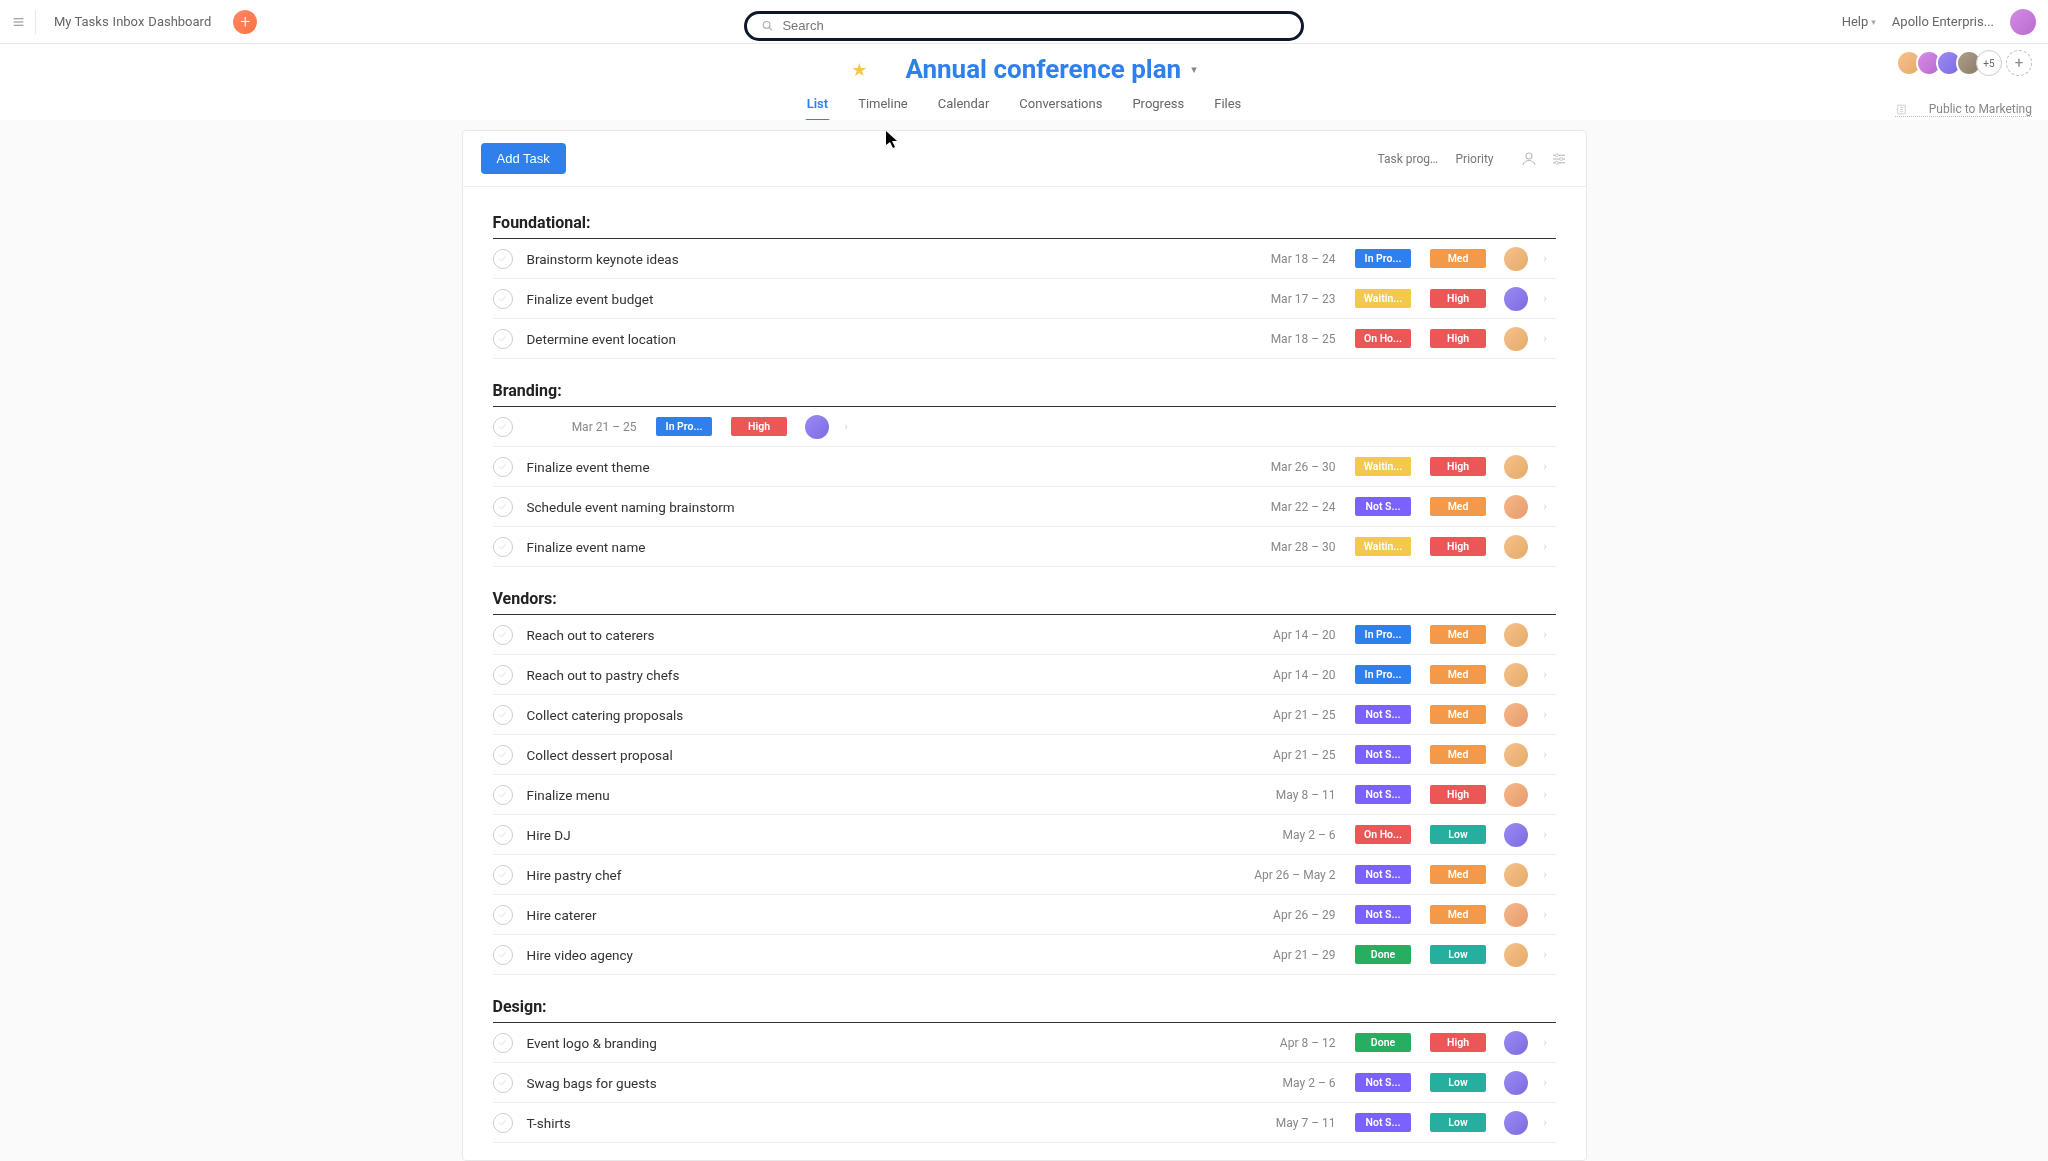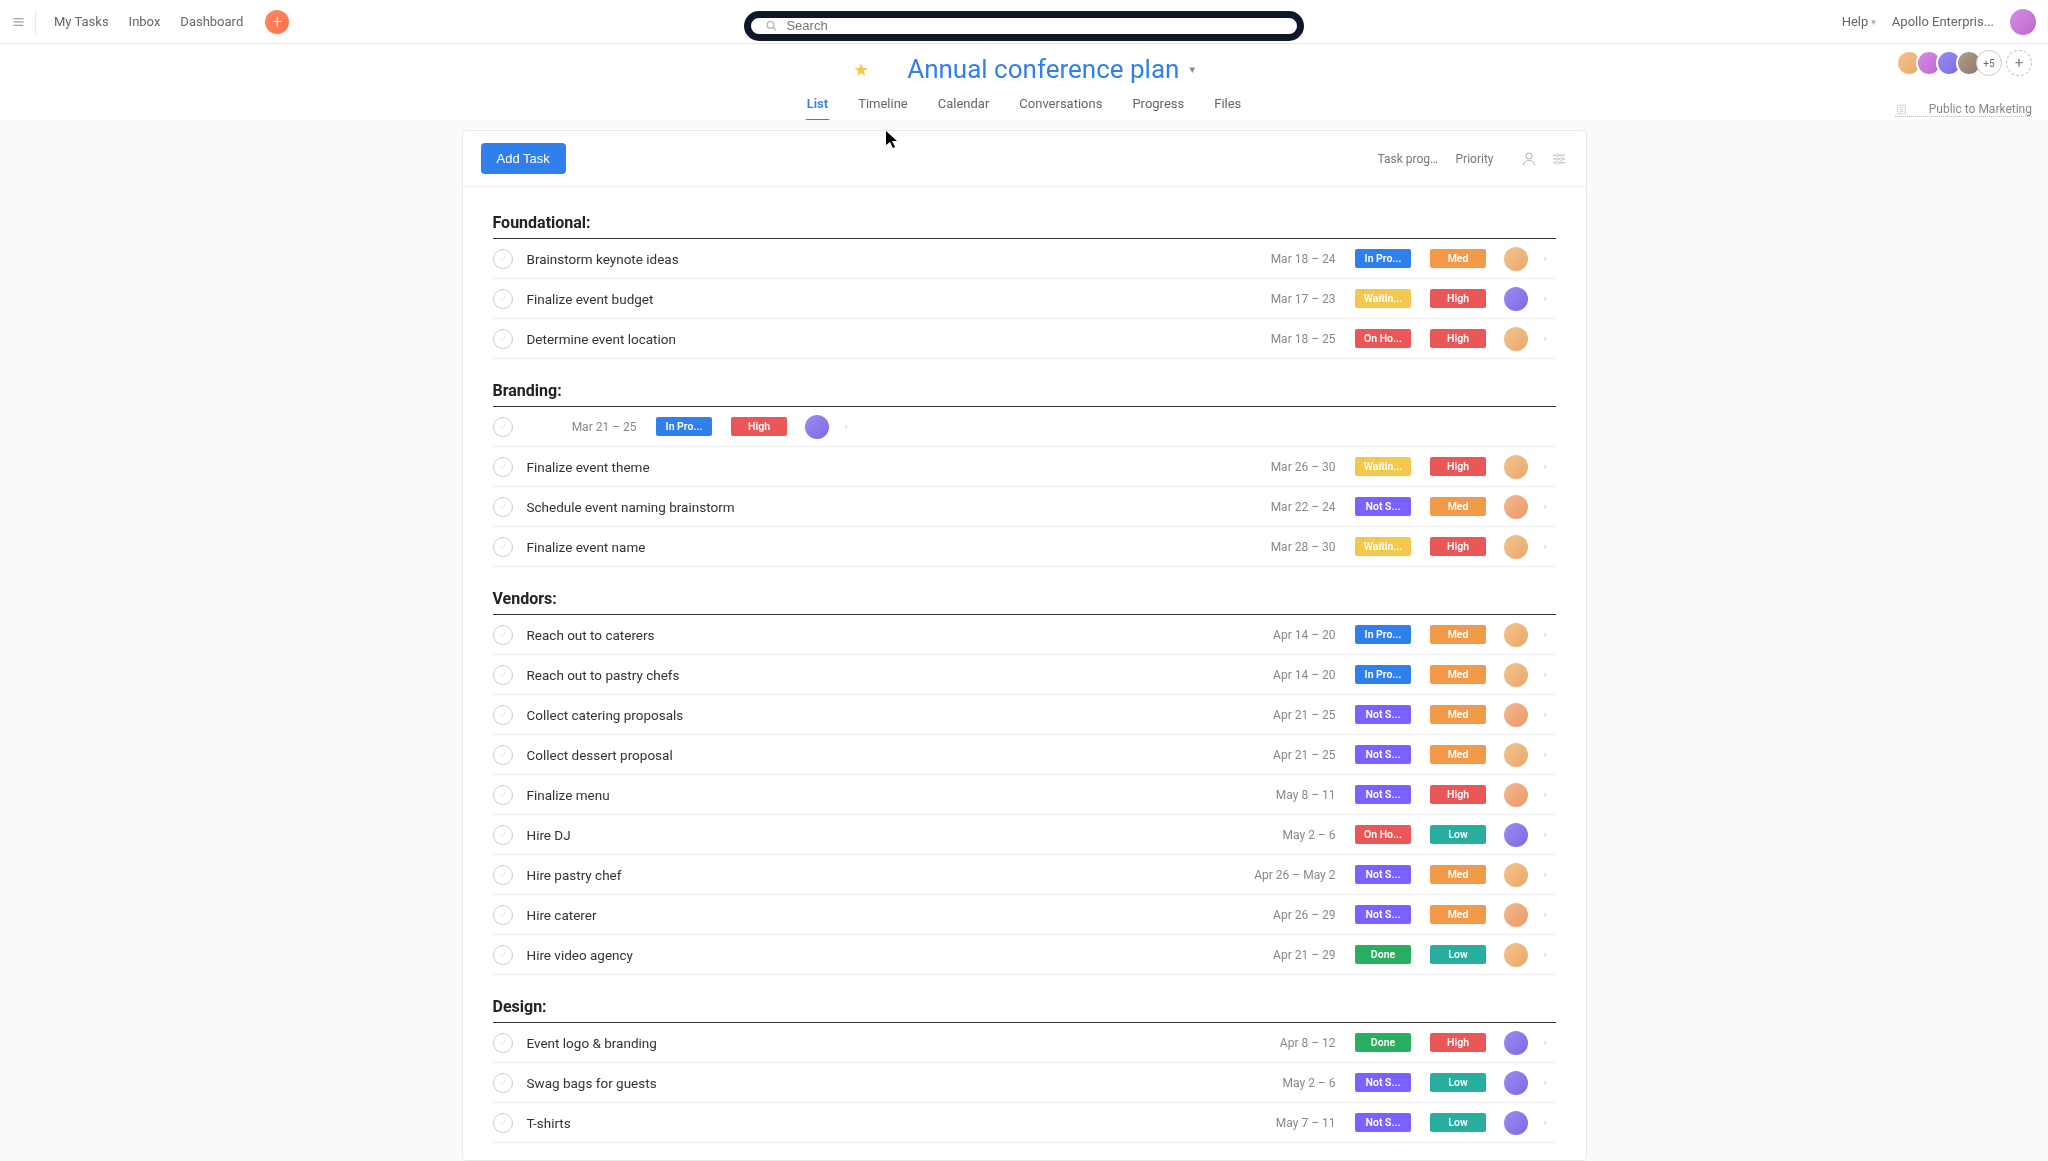"My Tasks" .topnav-links { gap: 20px -> 4px }
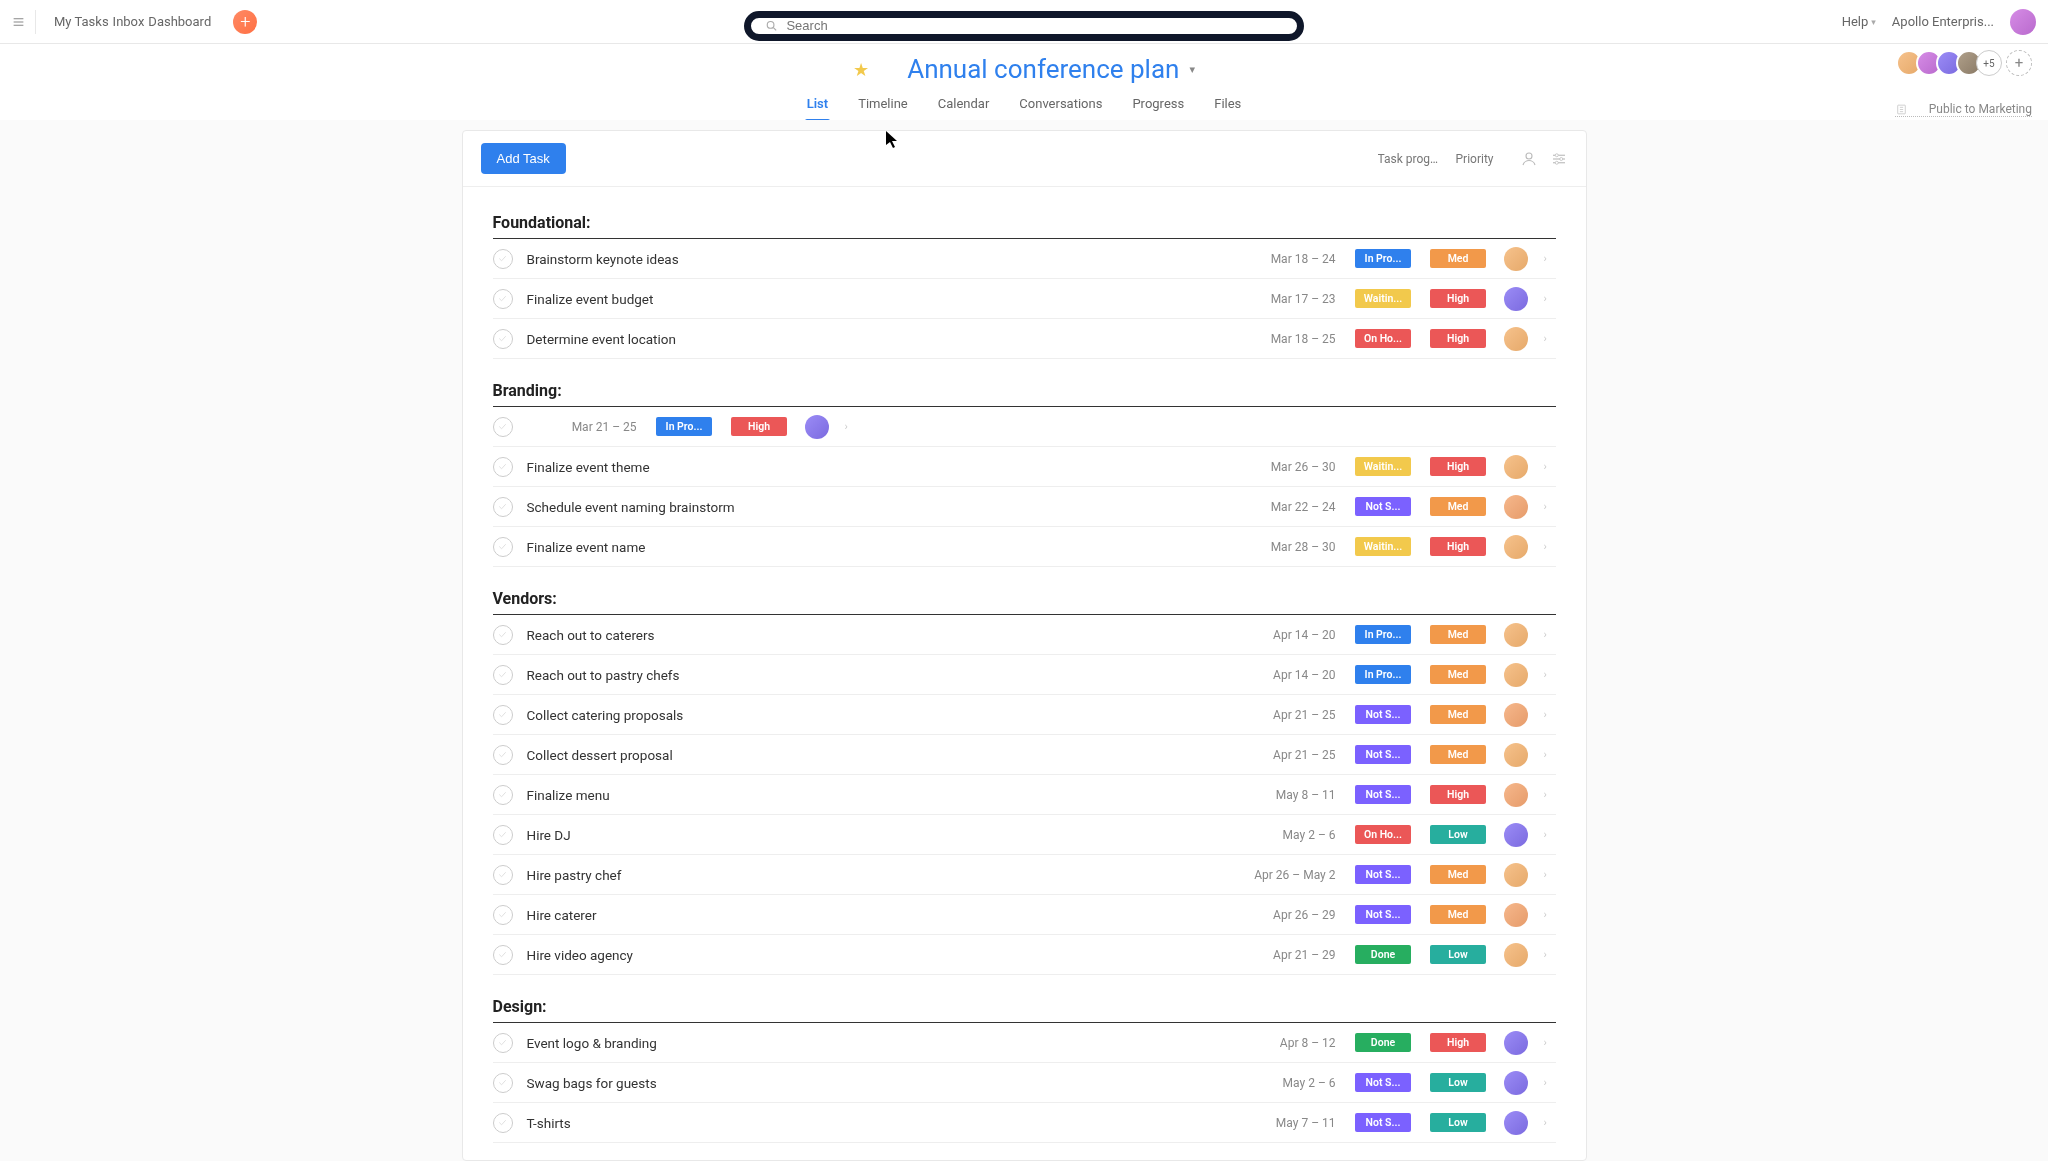"Search" .searchbox { border: 7px solid #0f172a -> 3px solid #0f172a }
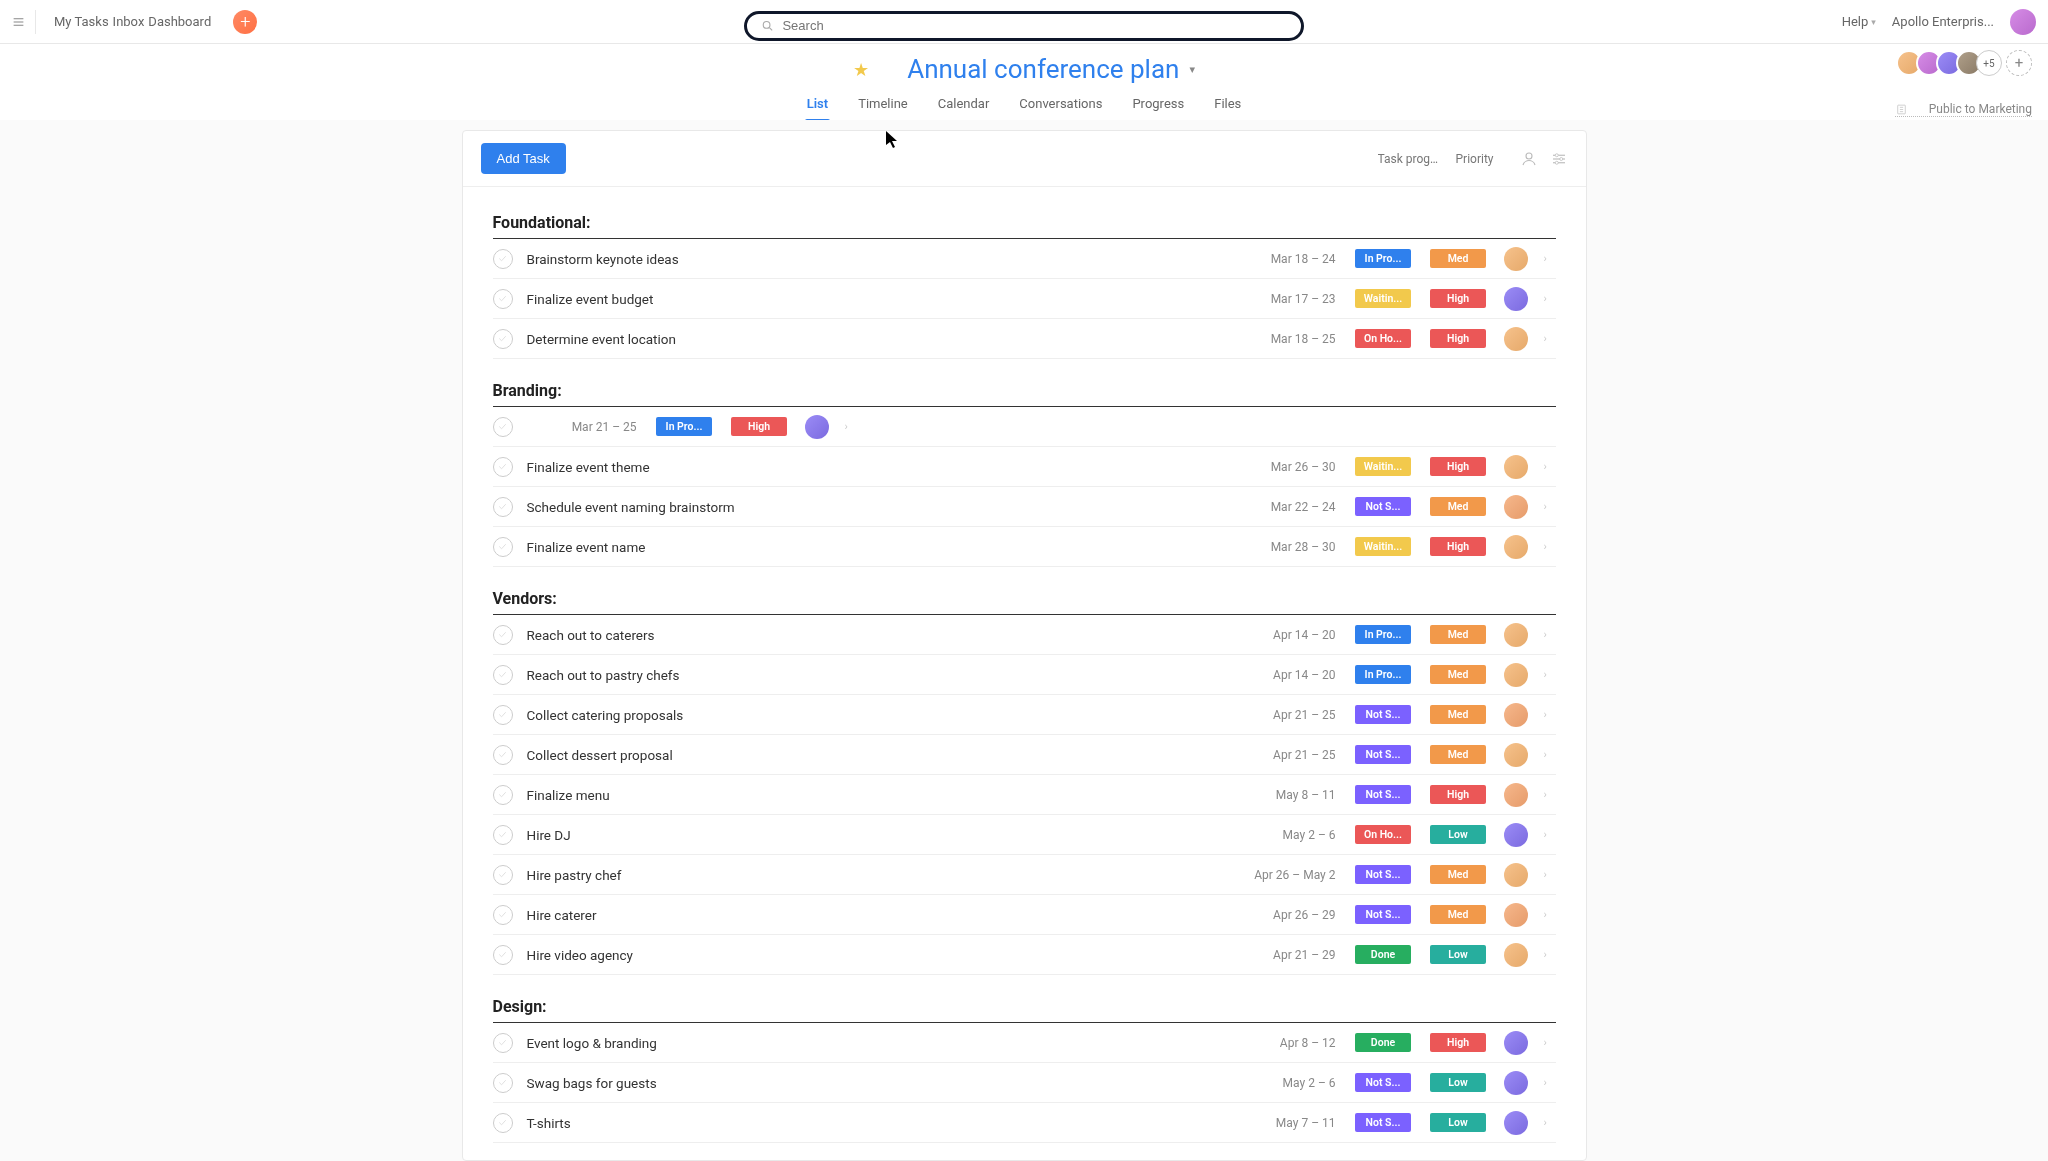"Annual conference plan" .project-title { font-weight: 400 -> 700 }
